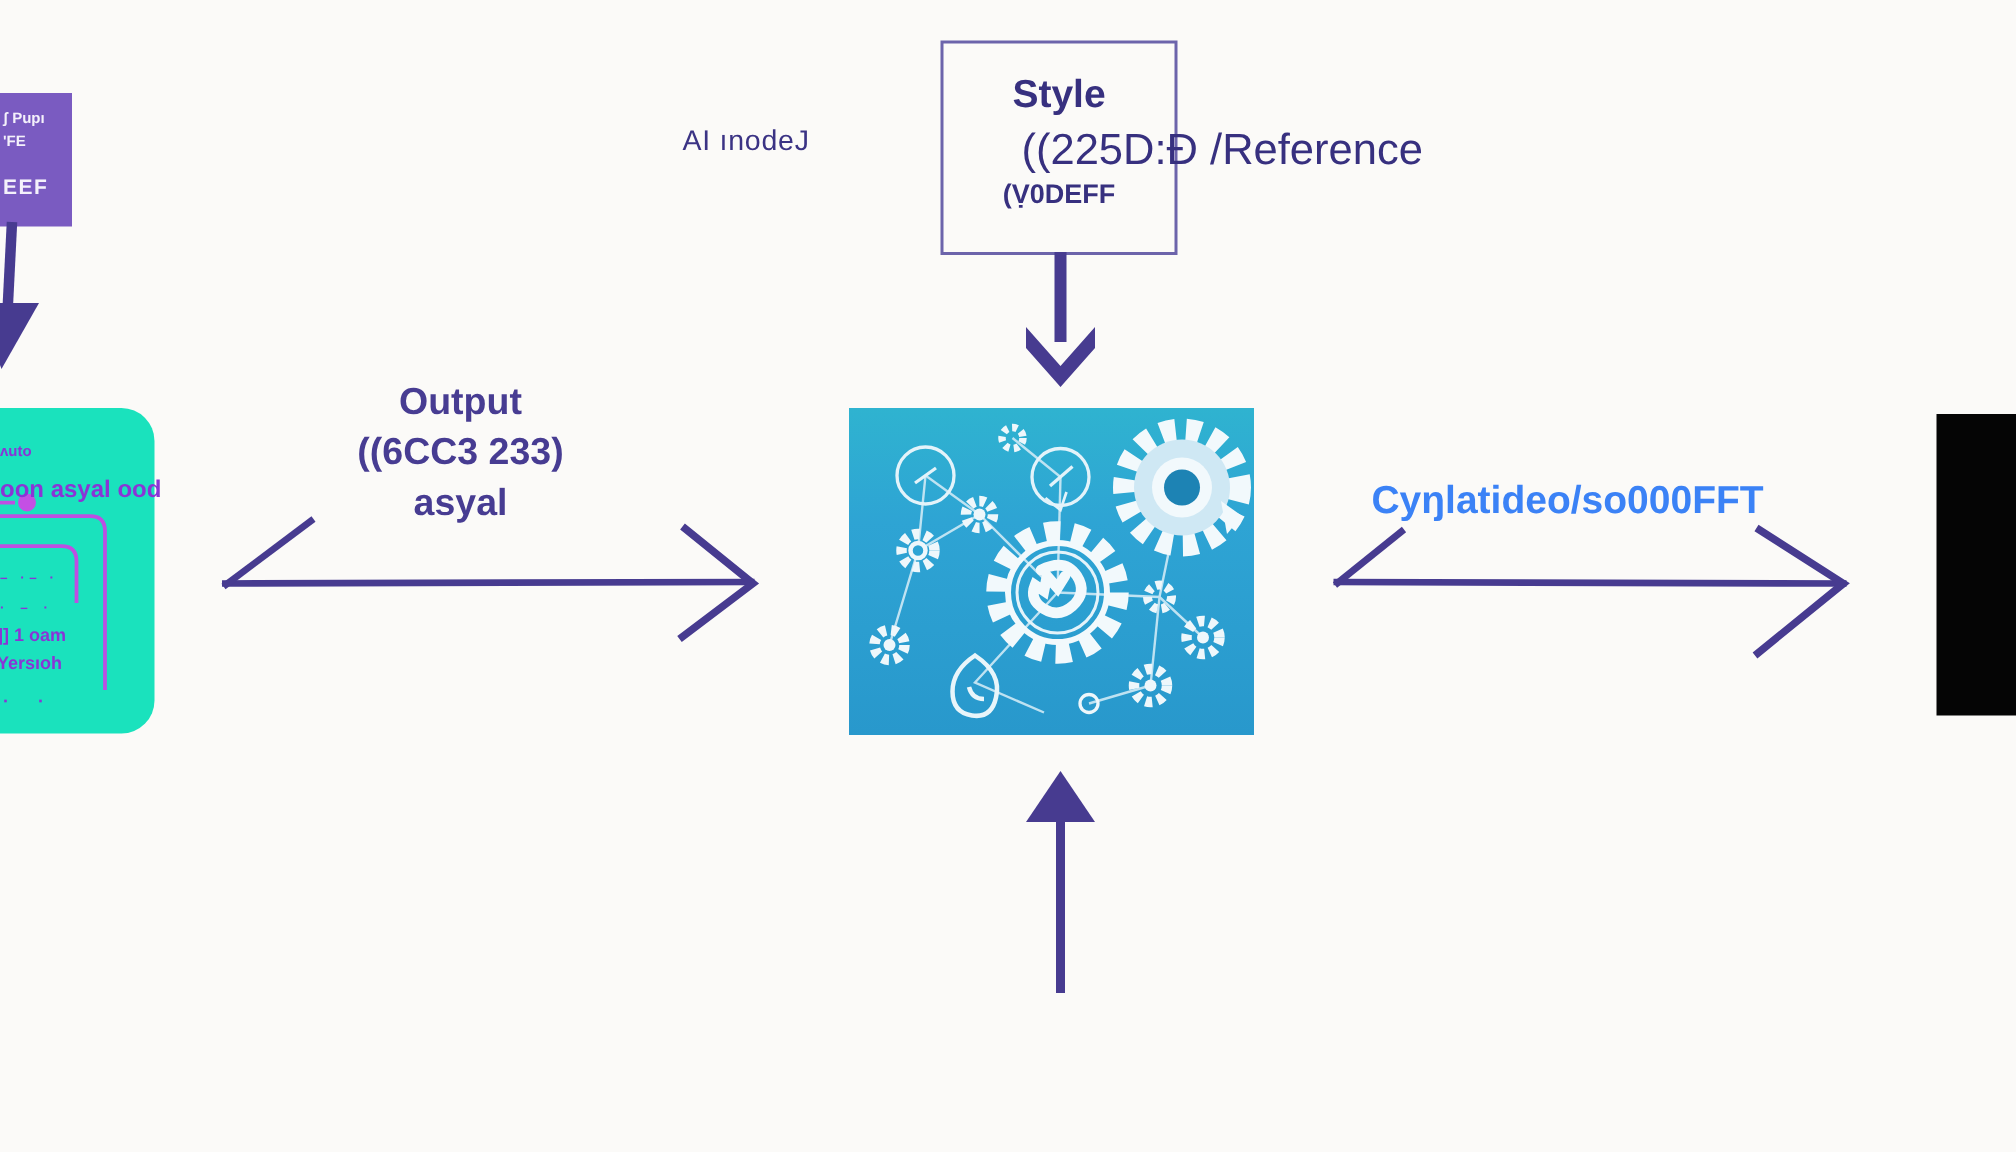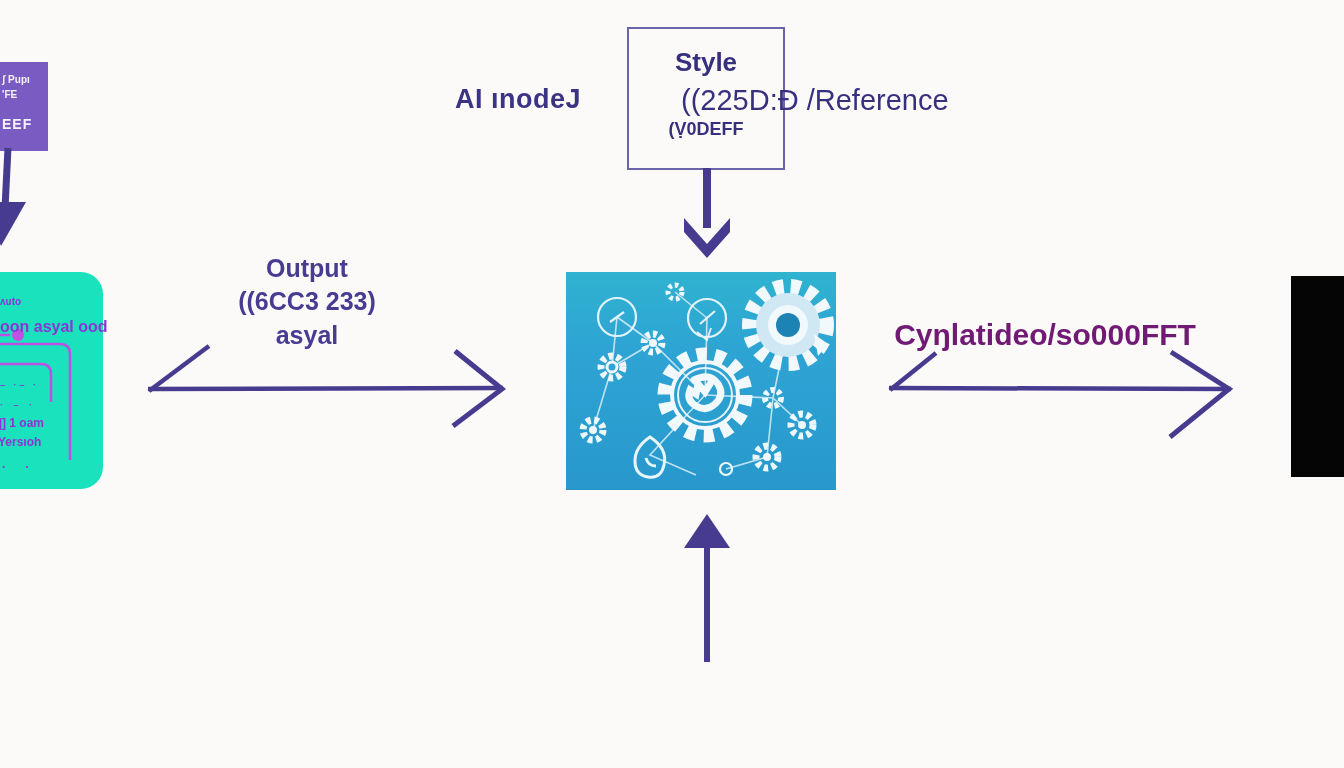"AI ınodeJ" .ai-model-label { font-size: 27px -> 19px; font-weight: 700 -> 400 }
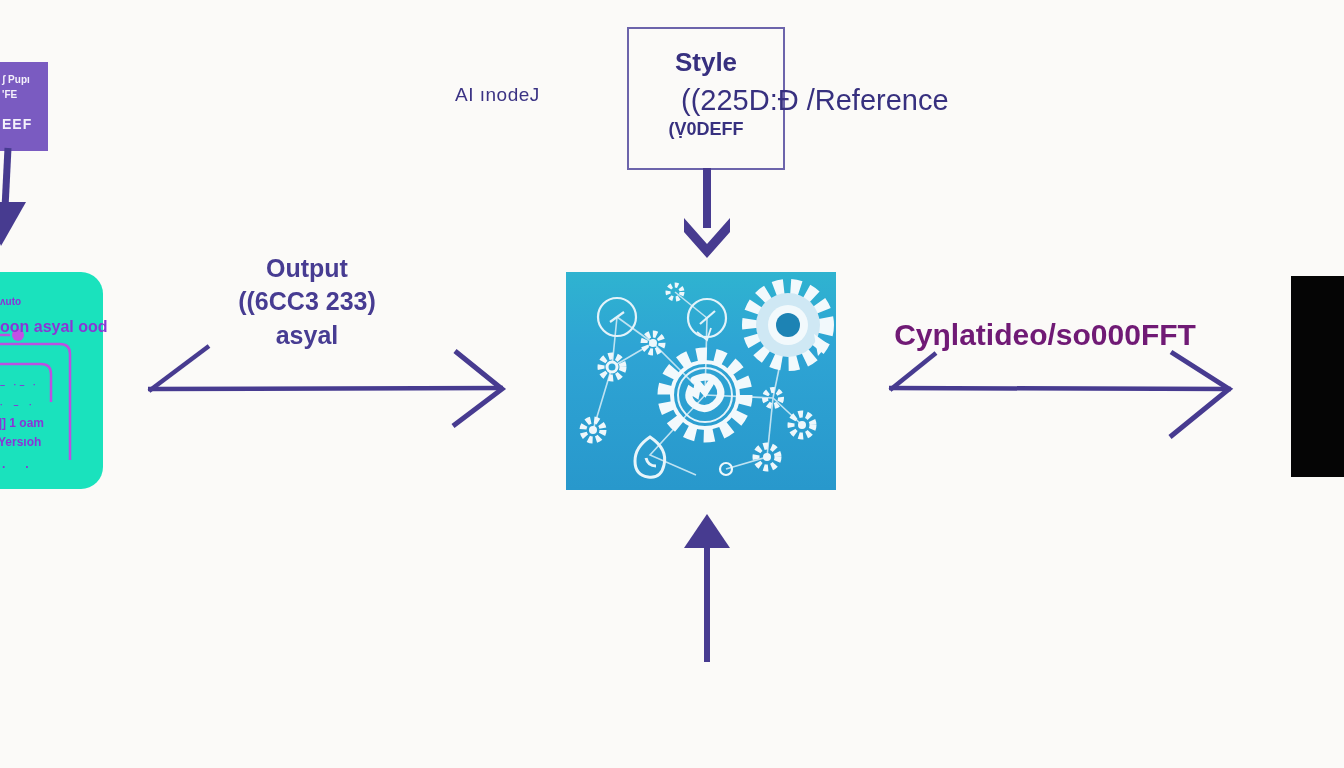"Cyŋlatideo/so000FFT" .right-arrow-label { color: #701a75 -> #3b82f6; font-size: 30px -> 26px }
